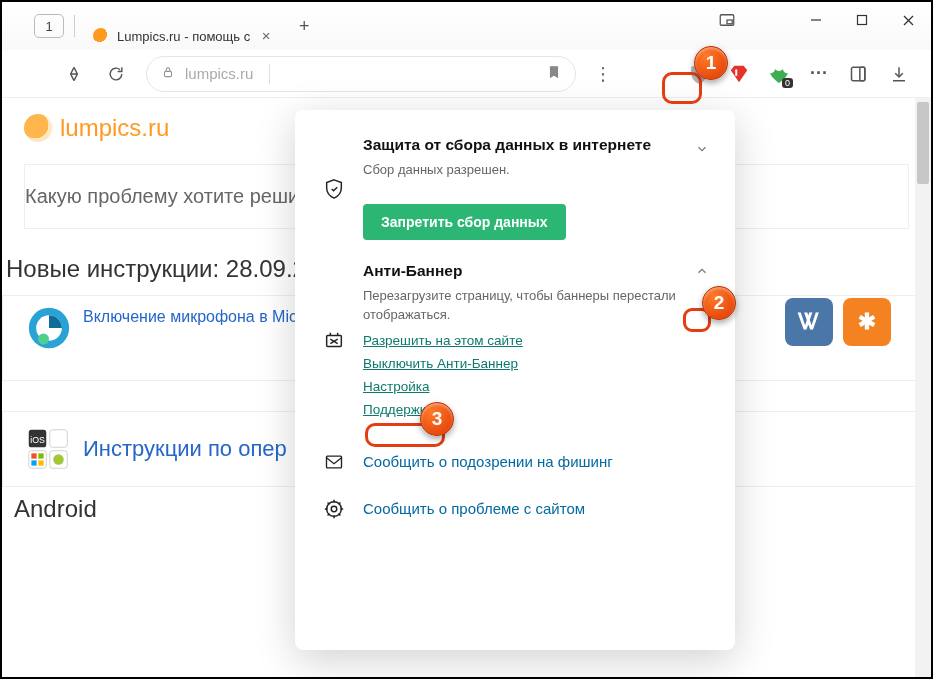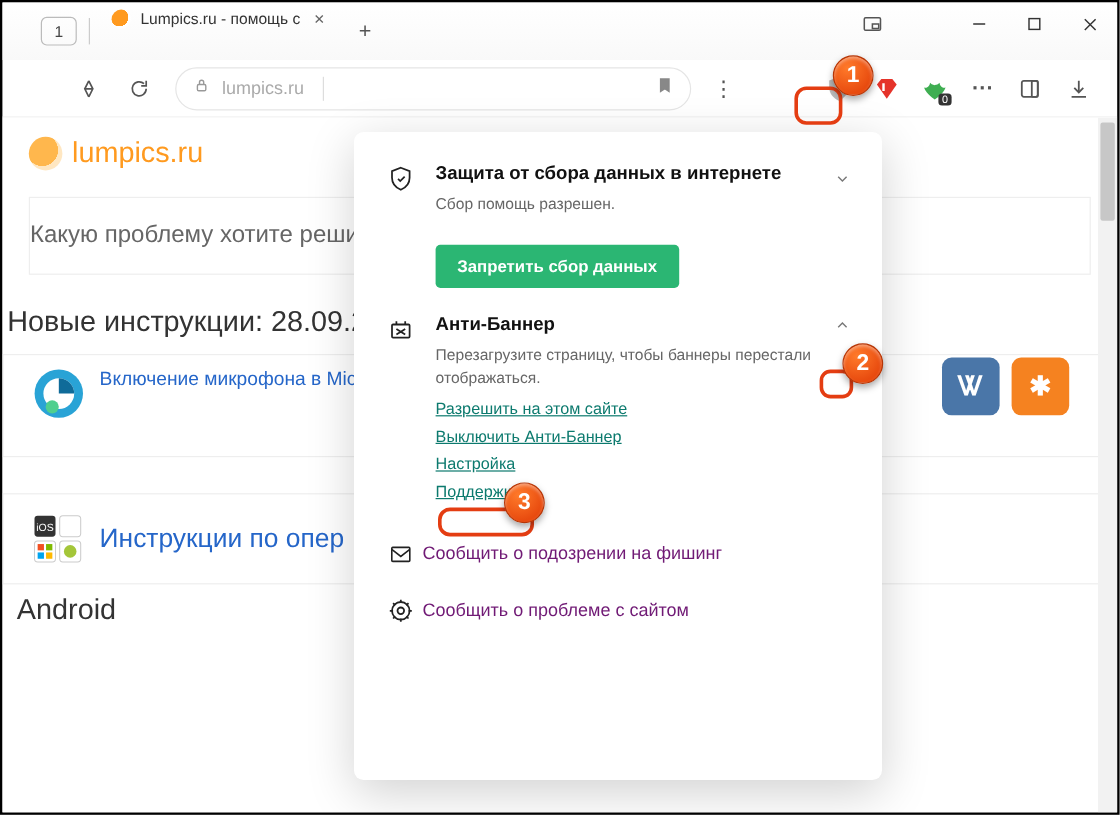"Lumpics.ru - помощь с" .tab { align-items: flex-start -> flex-end }
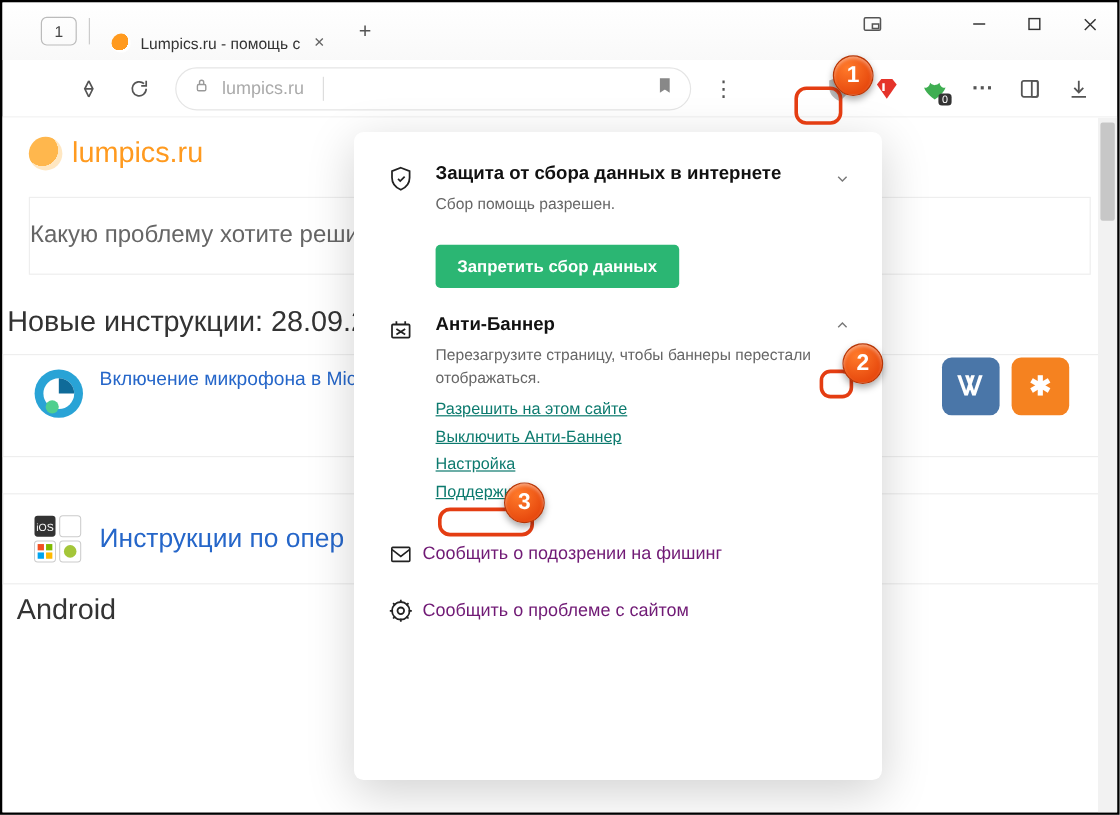"Защита от сбора данных в" .p-row { align-items: flex-start -> center }
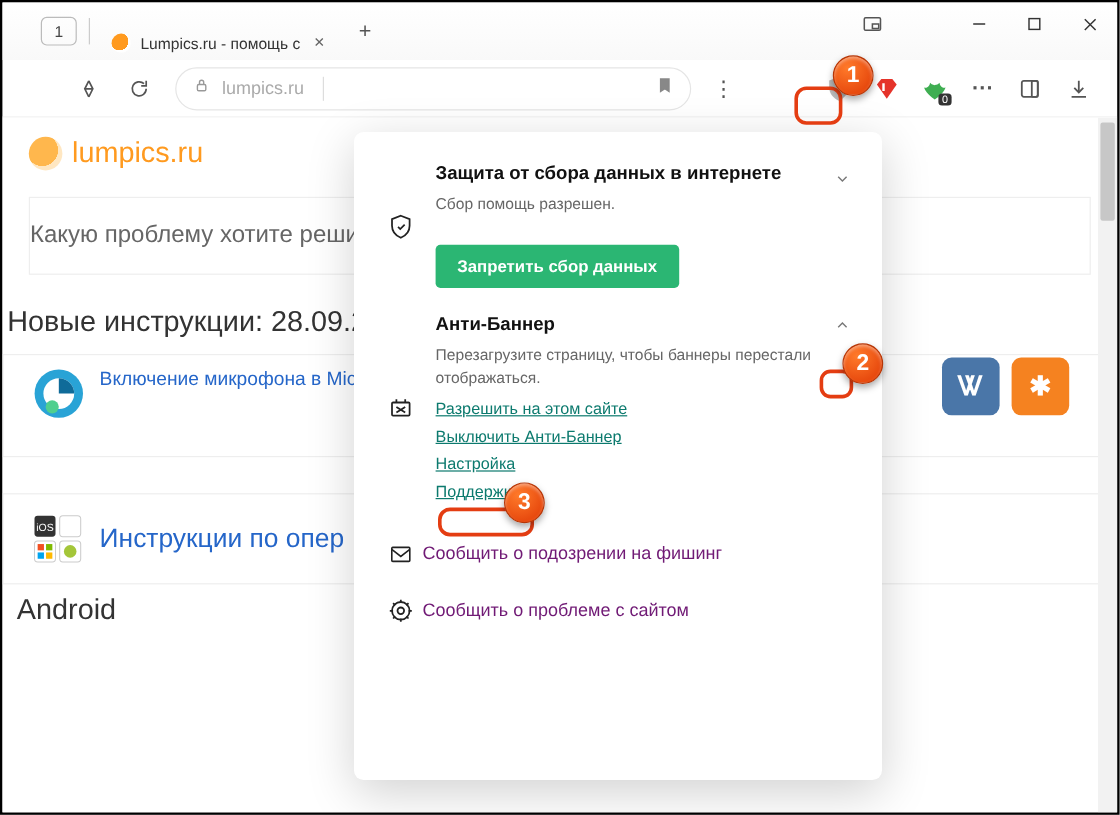"Сбор помощь разрешен." div.p-sub { text: помощь -> данных }
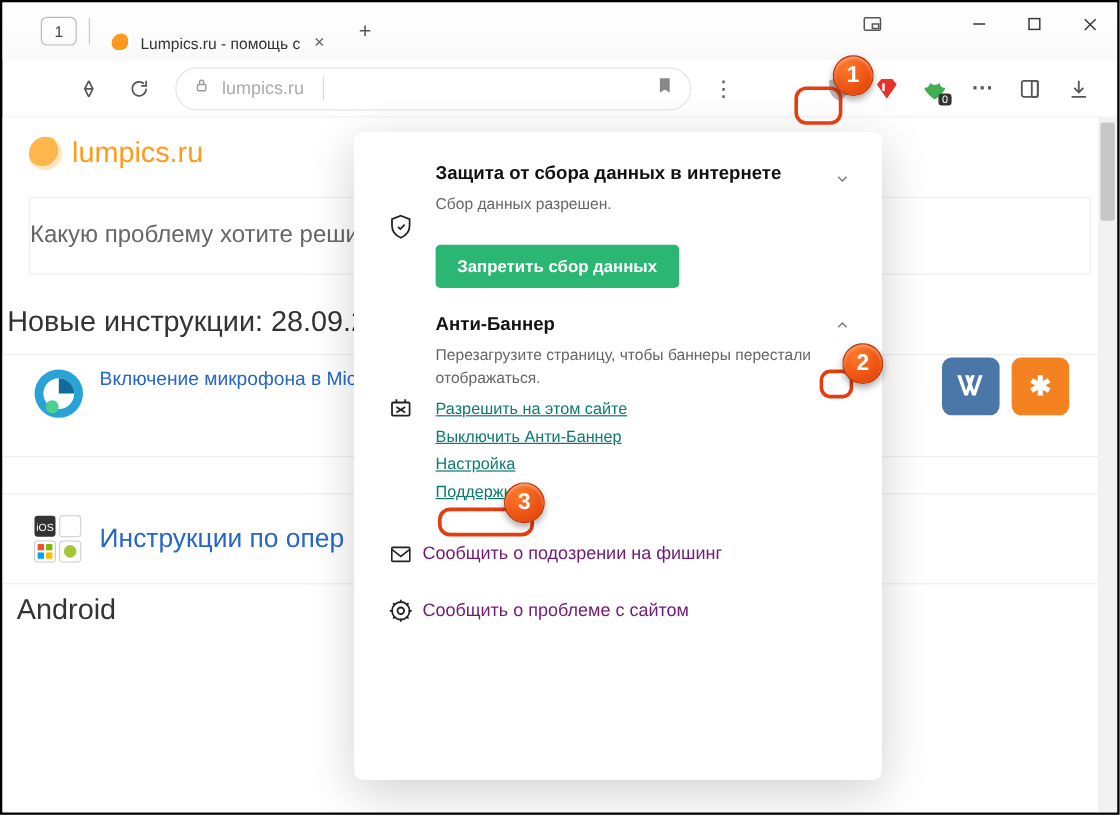"Сообщить о подозрении на фишинг" .p-item { color: #701a75 -> #0369a1; gap: 5px -> 16px }
